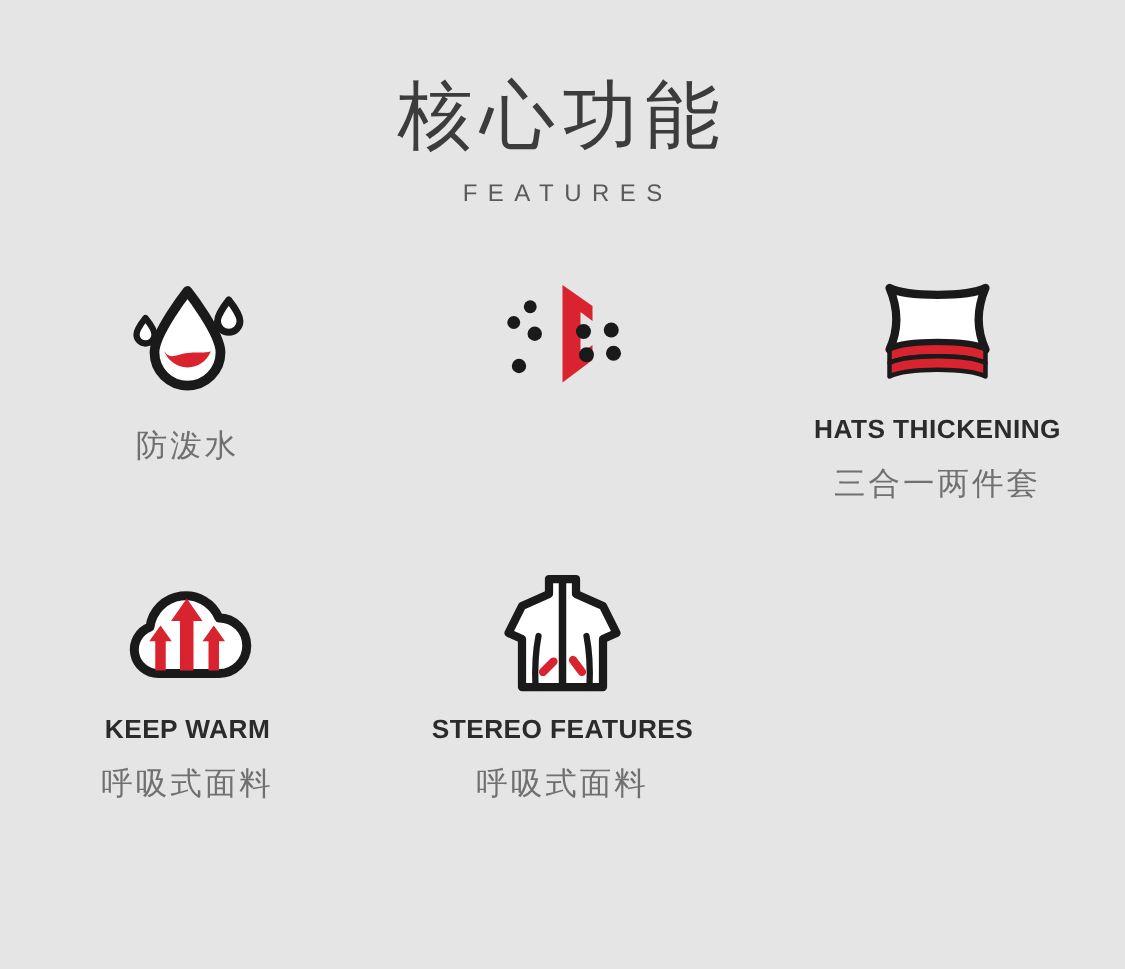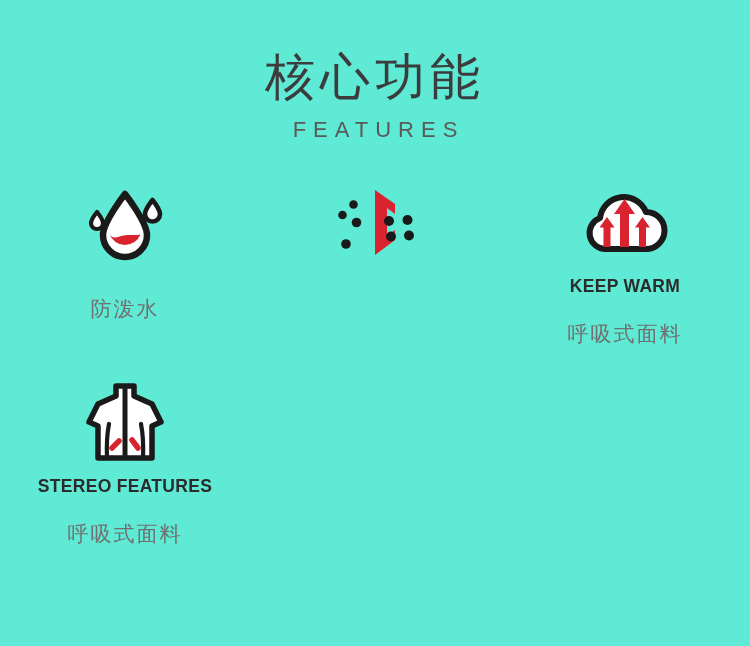"核心功能" .page { background: #5eead4 -> #e5e5e5 }
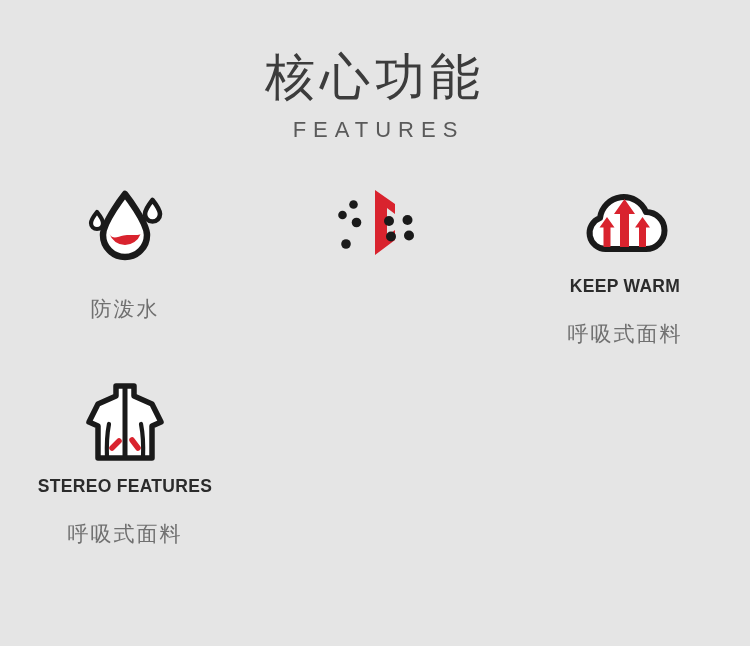"FEATURES" .title-en { font-size: 22px -> 16px }
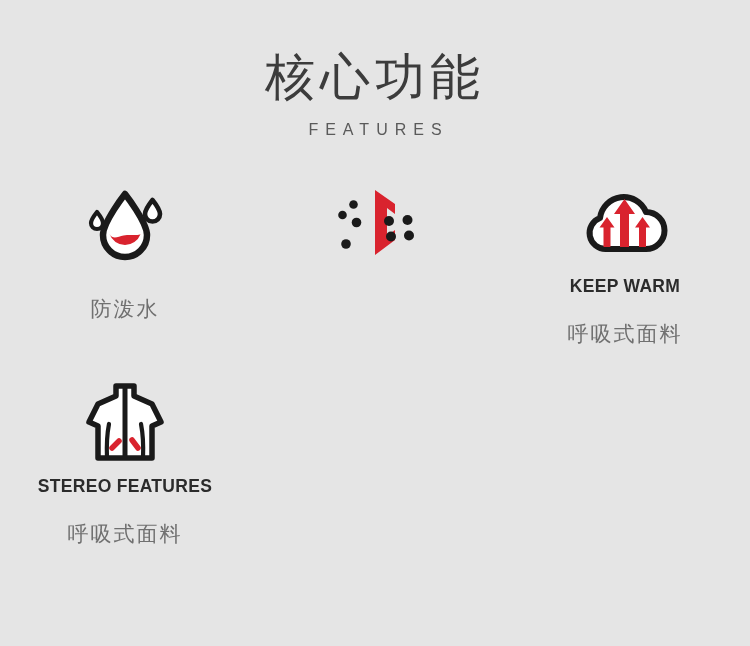"防泼水" .label-cn { margin-top: 24px -> 12px }
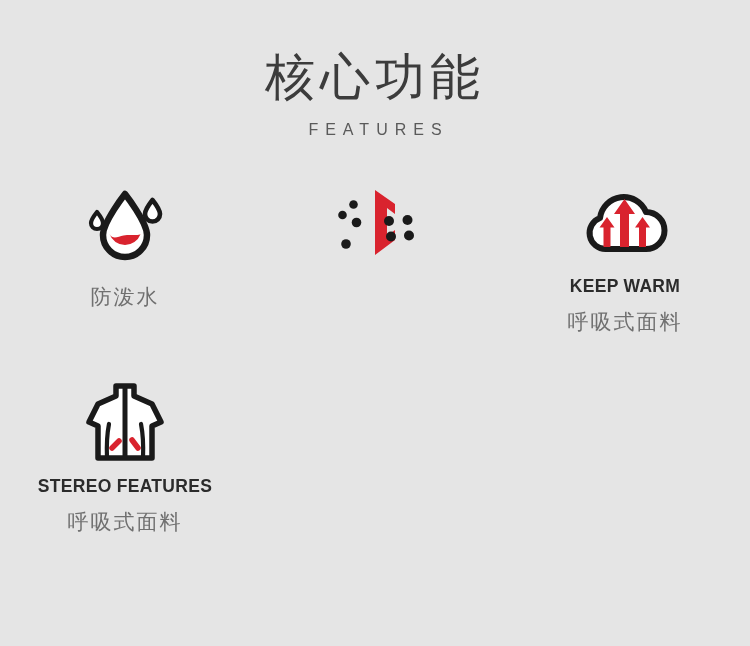"HATS THICKENING" div.feature { html: none -> <div> <div> <svg> <path></path> <path></path> <path></path> </svg> </div> <div>HATS THICKENING</div> <div>三合一两件套</div> </div> }
